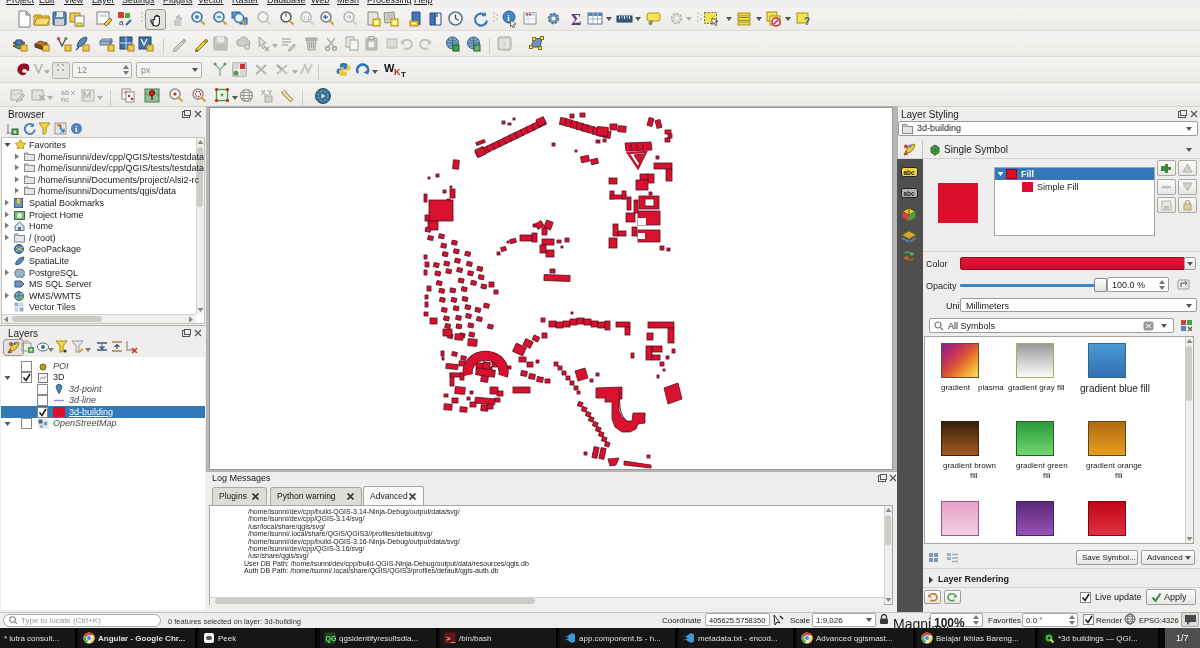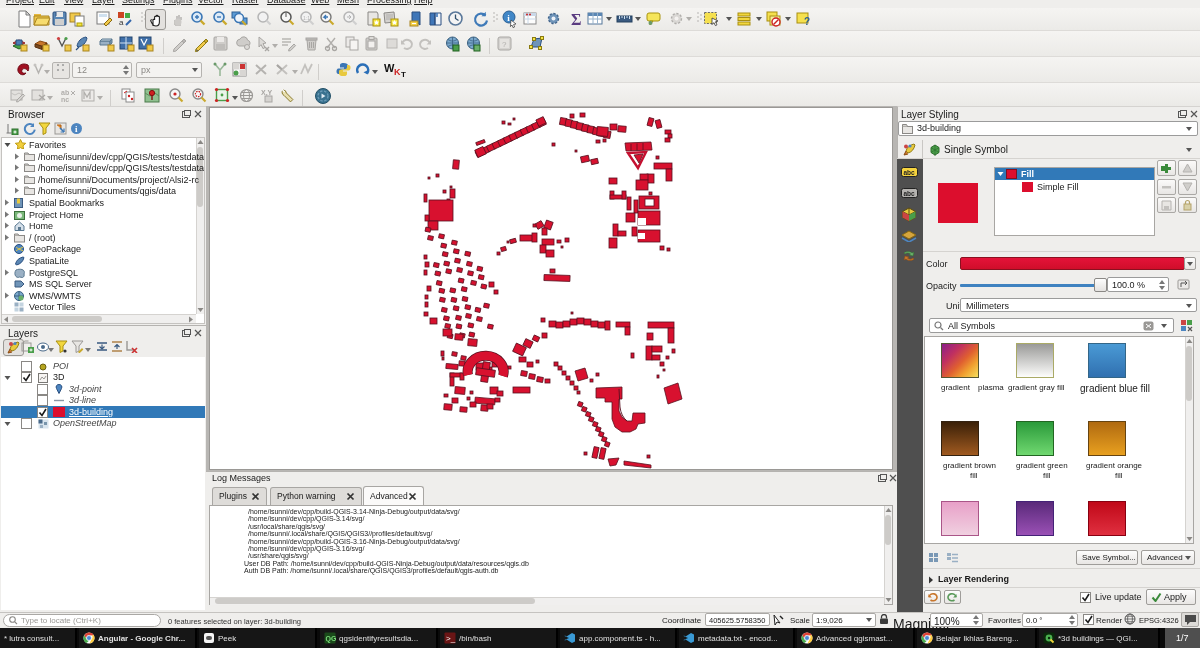"100%" div { font-size: 10px -> 12px; font-weight: normal -> bold }
